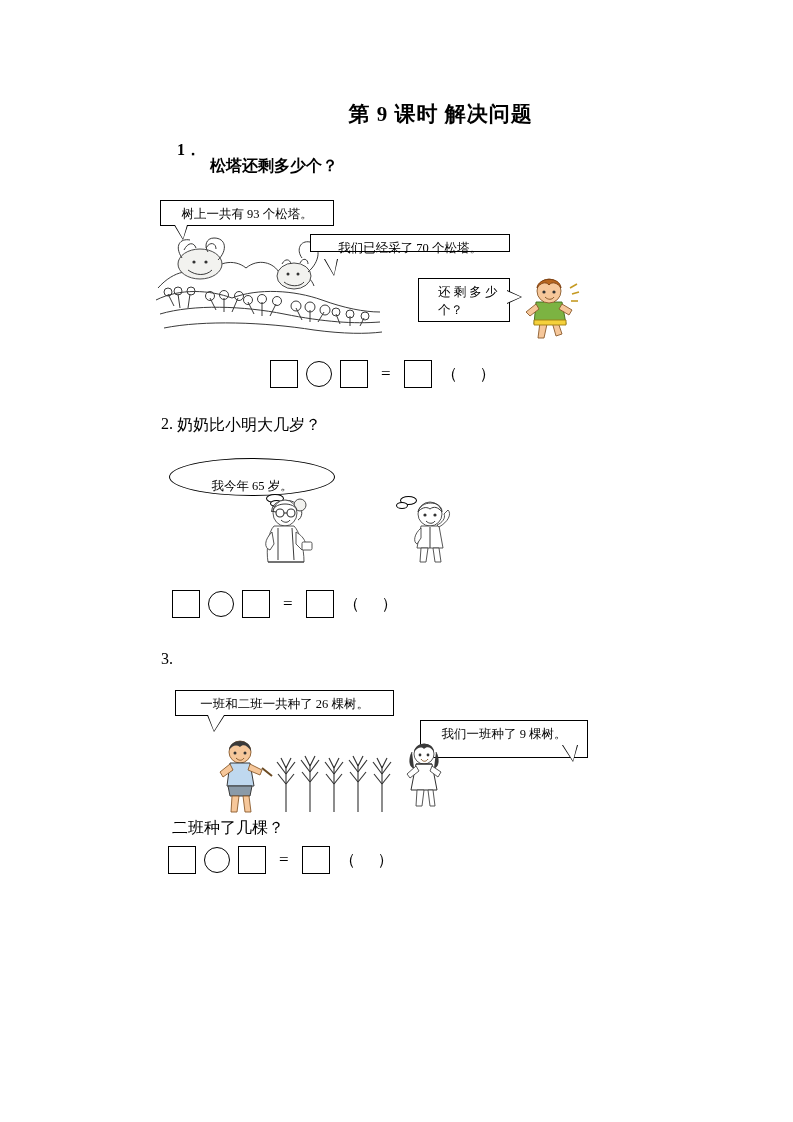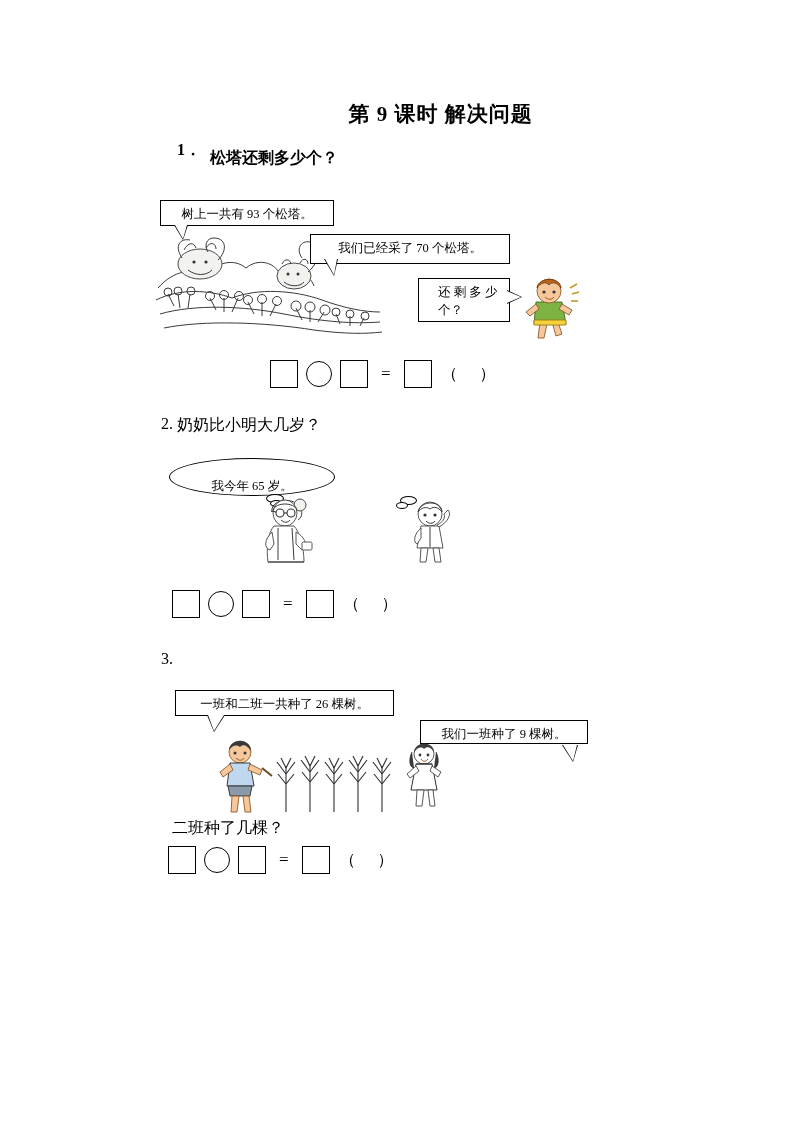"松塔还剩多少个？" div.q-label { top: 148px -> 156px }
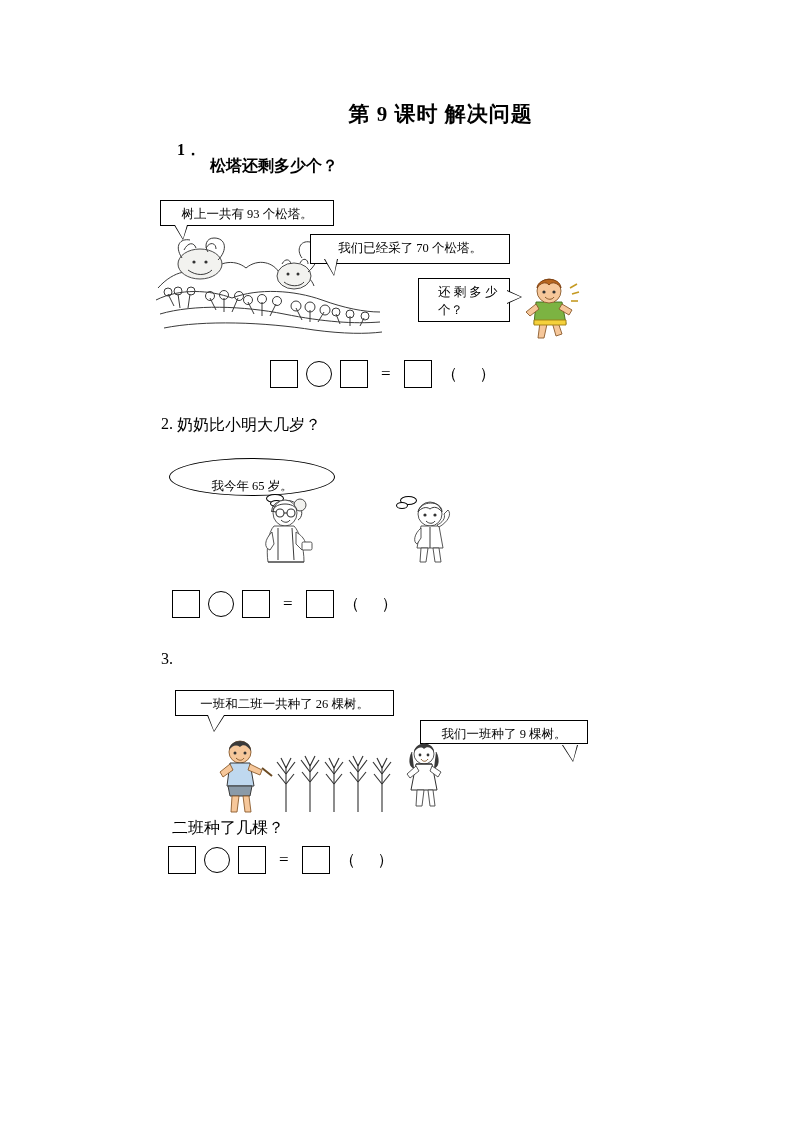"我们已经采了 70 个松塔。" div.bubble-rect { height: 30px -> 18px }
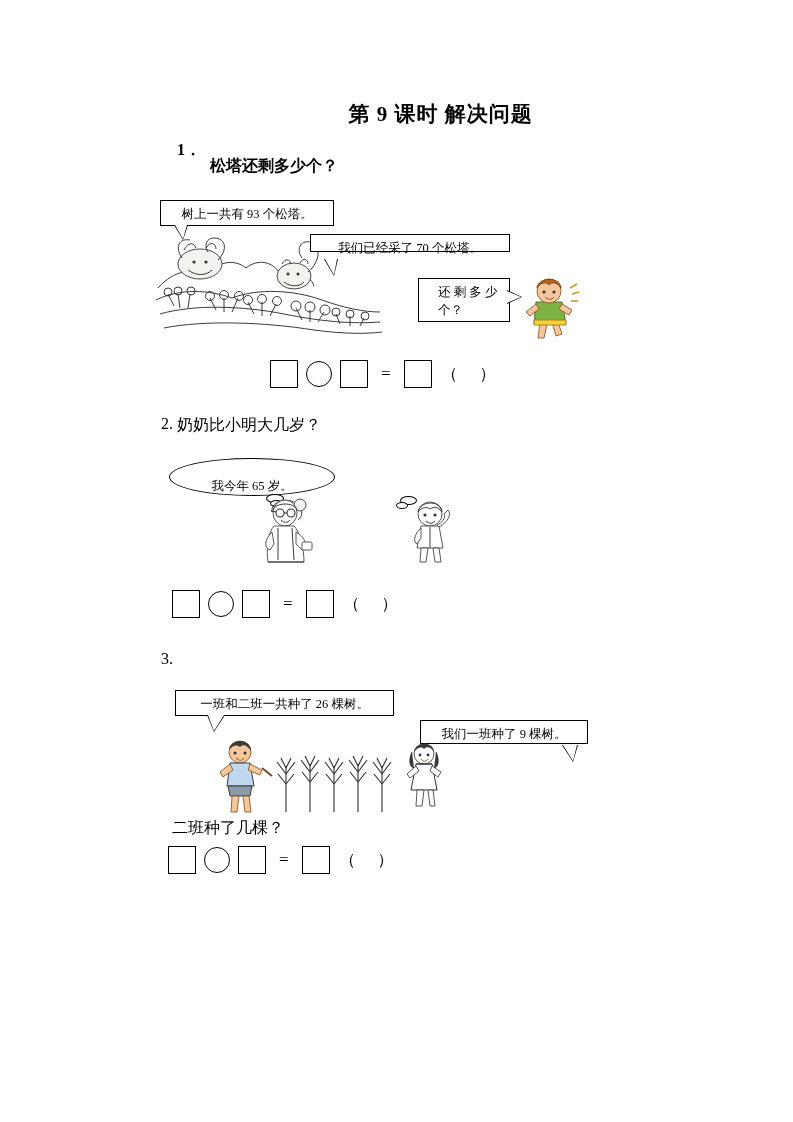"我们一班种了 9 棵树。" div.bubble-rect { height: 24px -> 38px }
